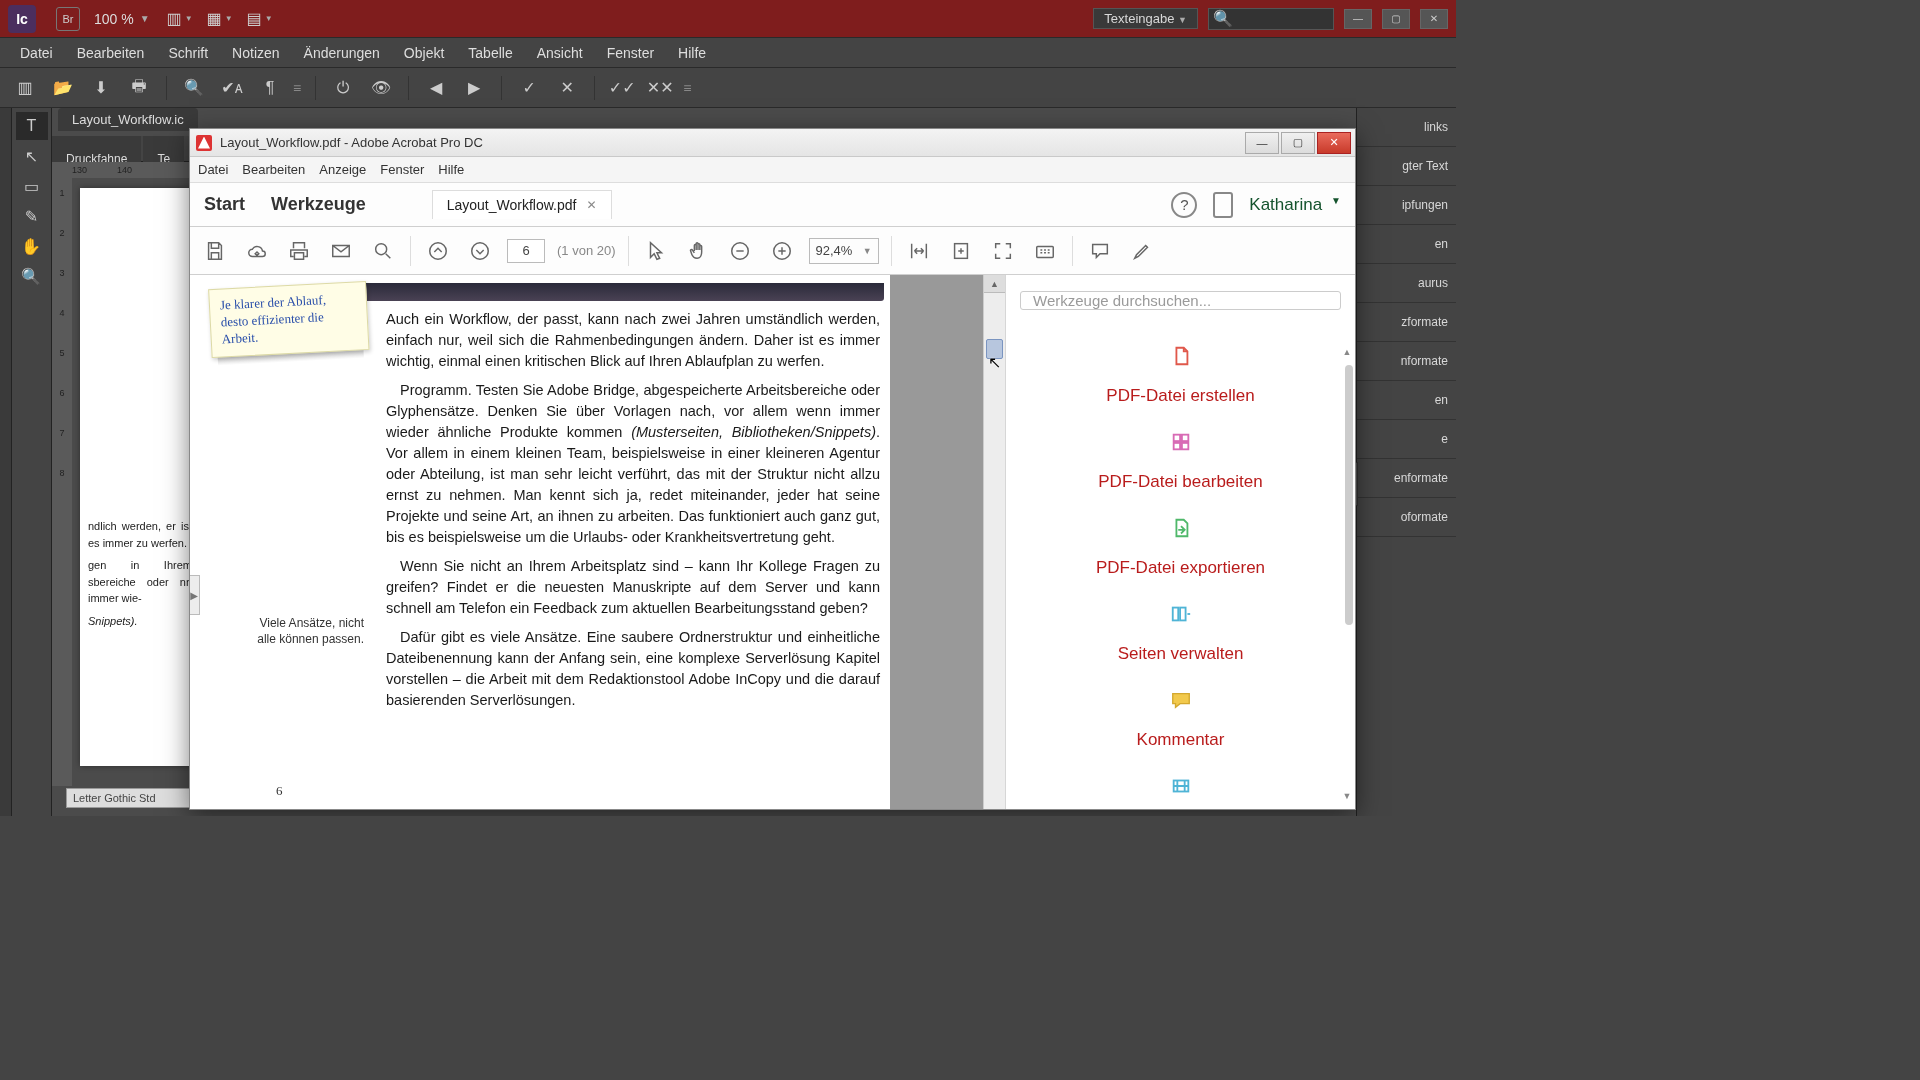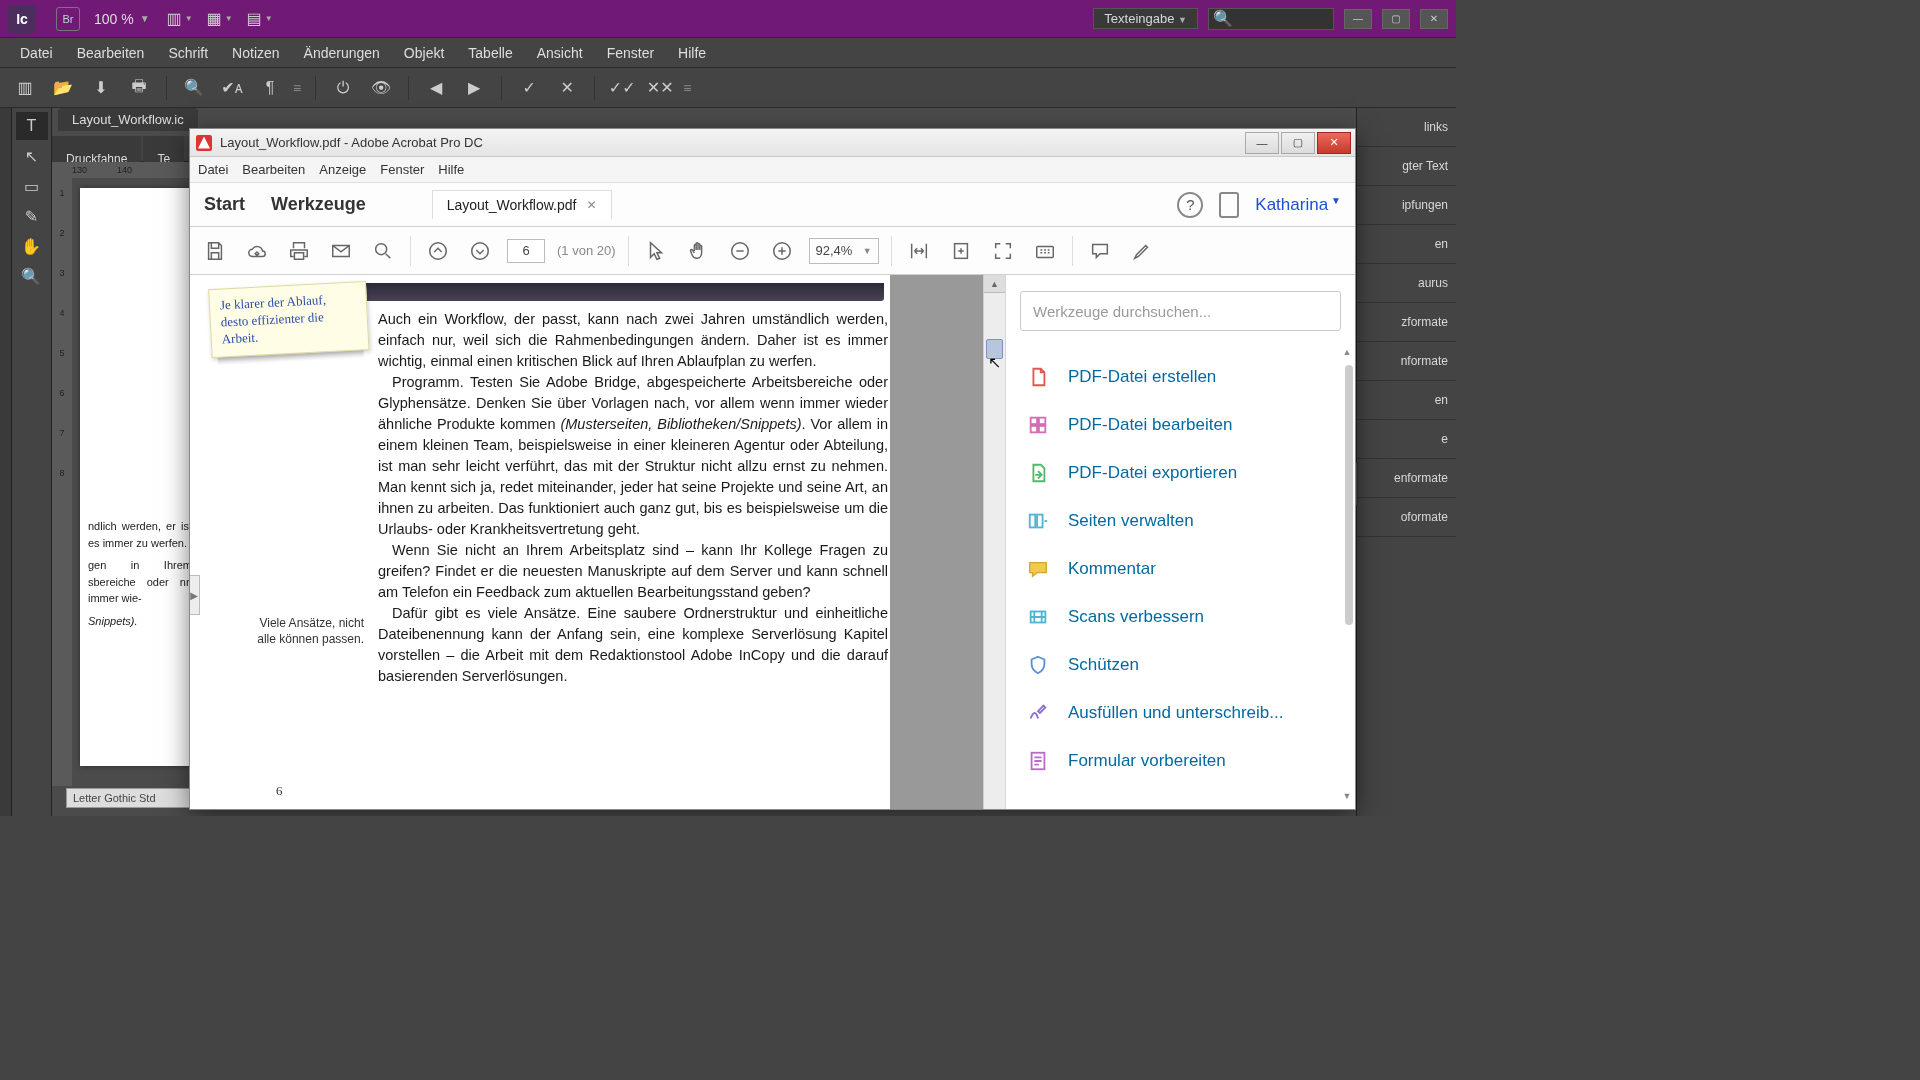"Ic" .ic-top { background: #701a75 -> #7f1d1d }
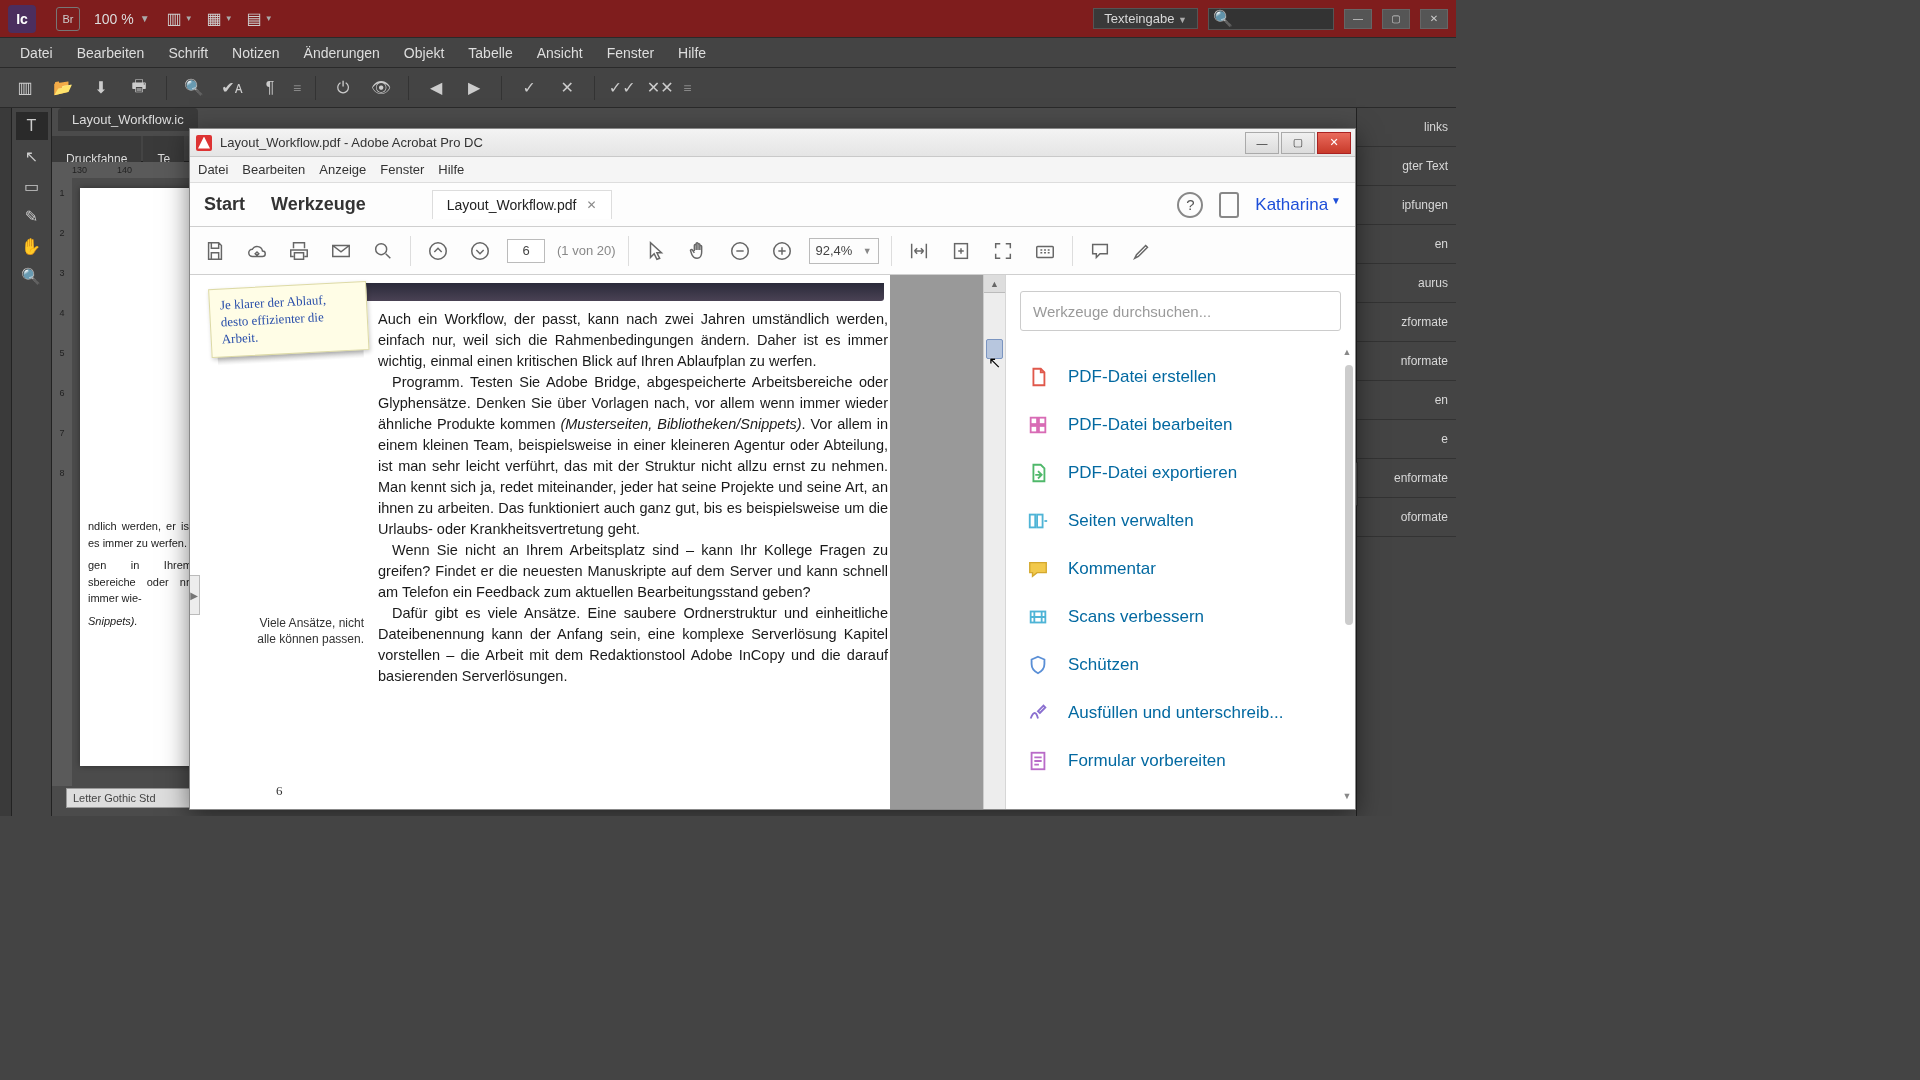"Katharina" .acro-user { color: #1d4ed8 -> #14532d; gap: 3px -> 9px }
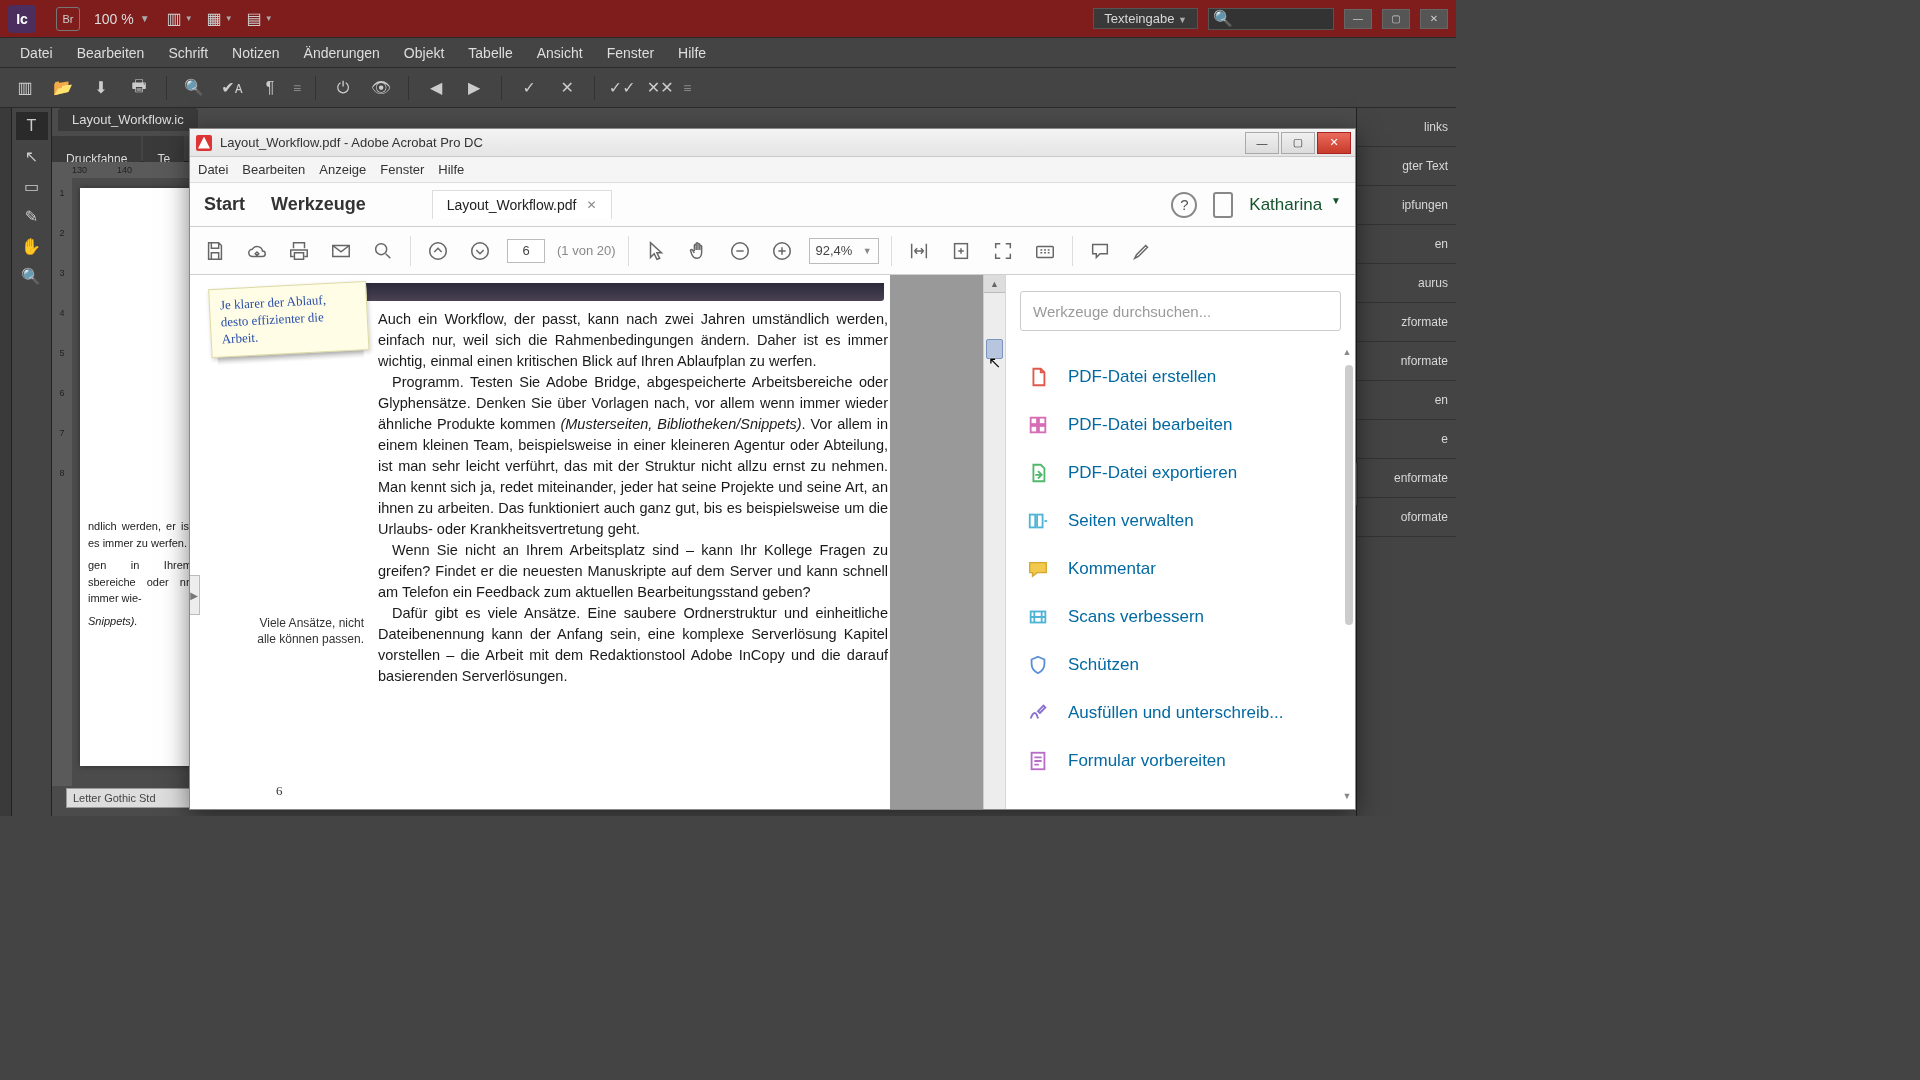"Auch ein Workflow, der passt," .doc-text p { margin: 0 -> 8px }
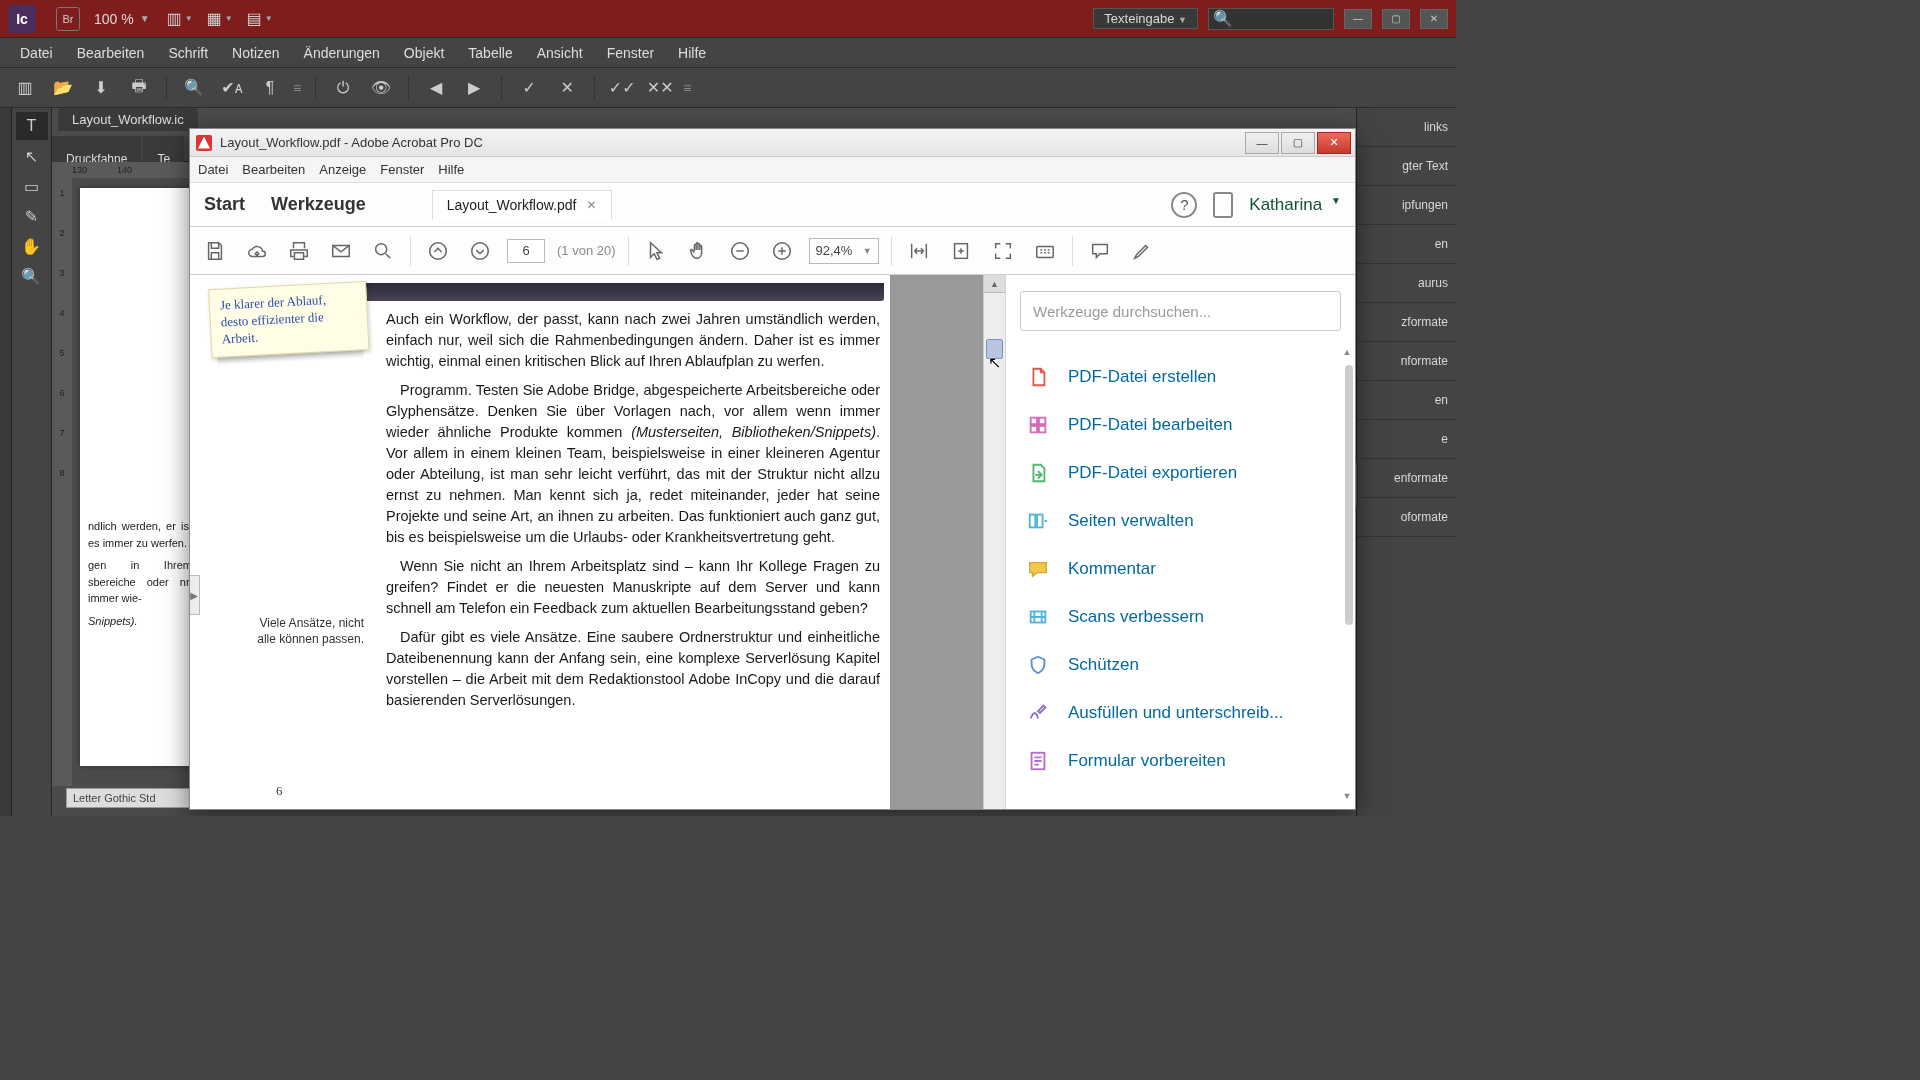"PDF-Datei erstellen" .pan-item { color: #0369a1 -> #b91c1c; flex-direction: none -> column }
